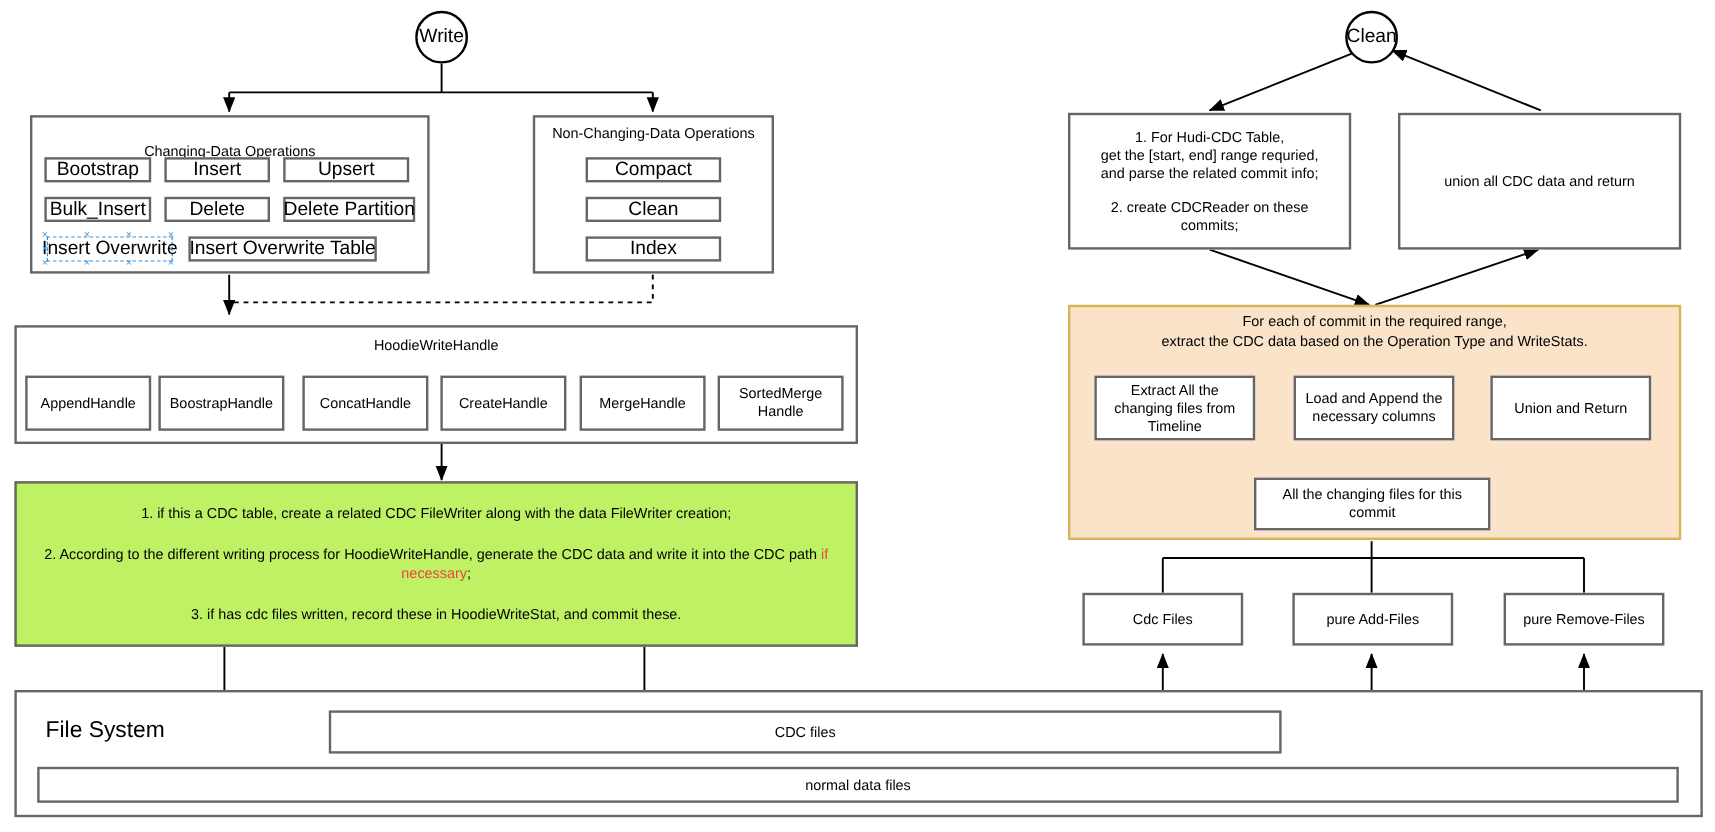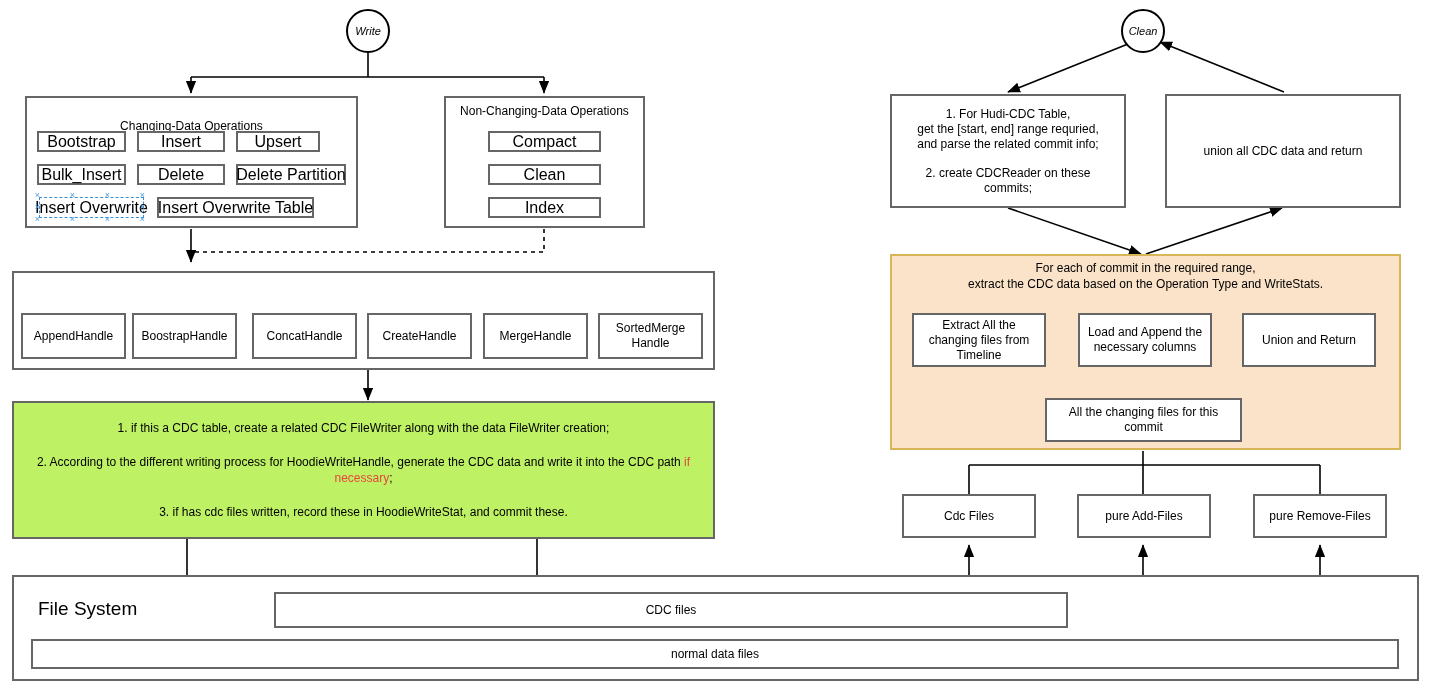"Write" .ellipse { font-size: 11px -> 16px; font-style: italic -> none }
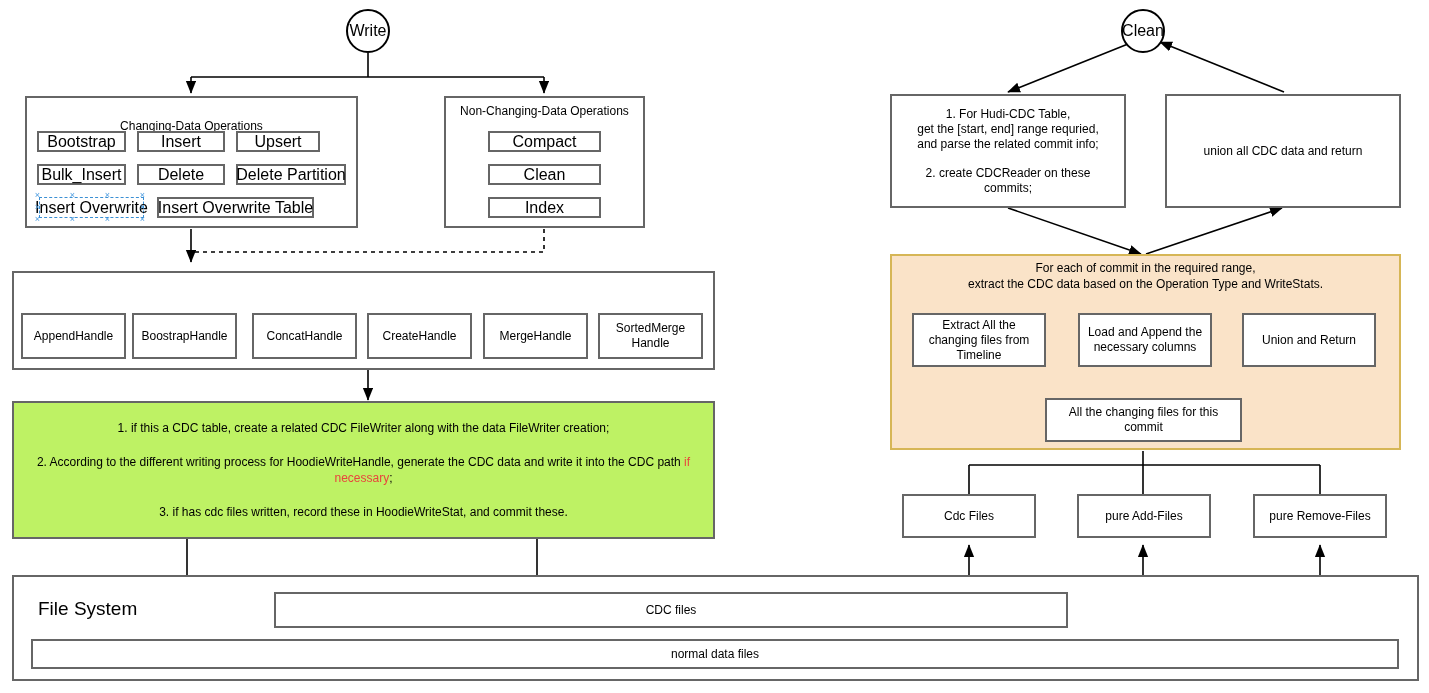"Upsert" div.chip { width: 84px -> 105px }
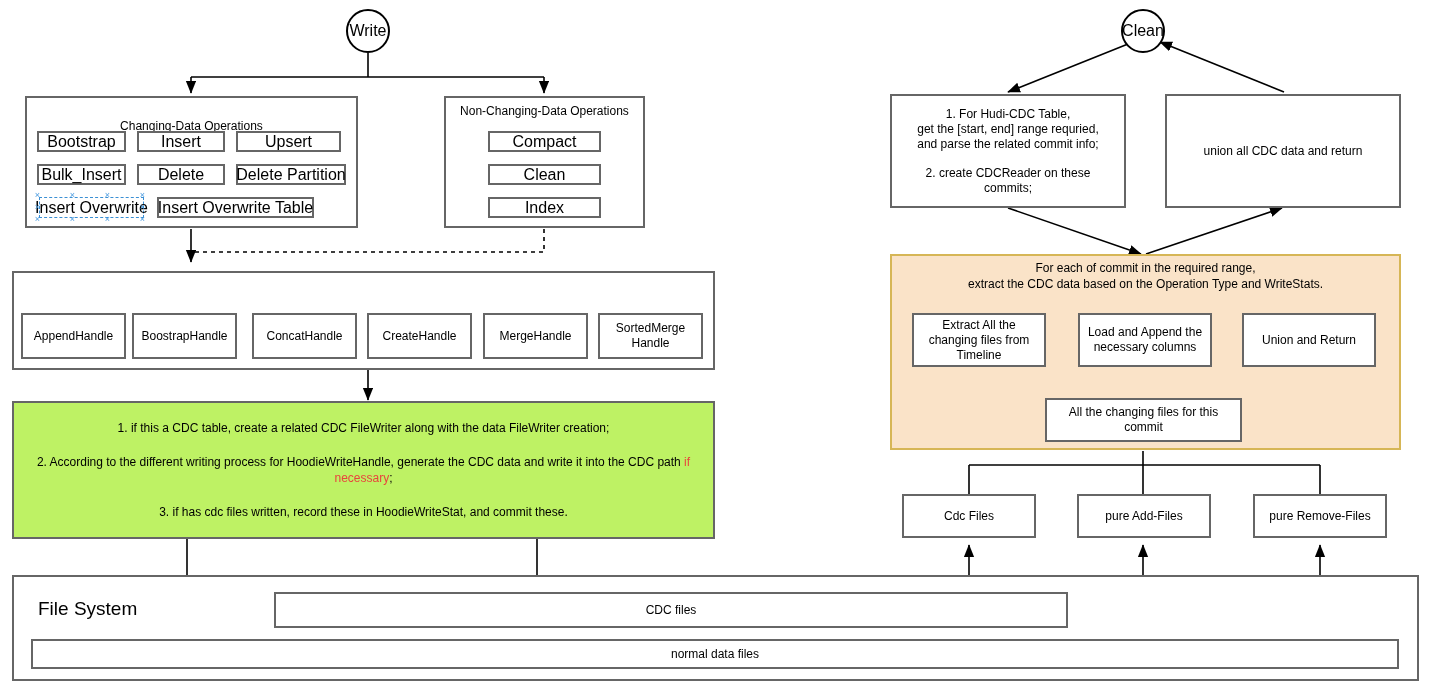"HoodieWriteHandle" div.group-title { html: none -> <div>HoodieWriteHandle</div> }
